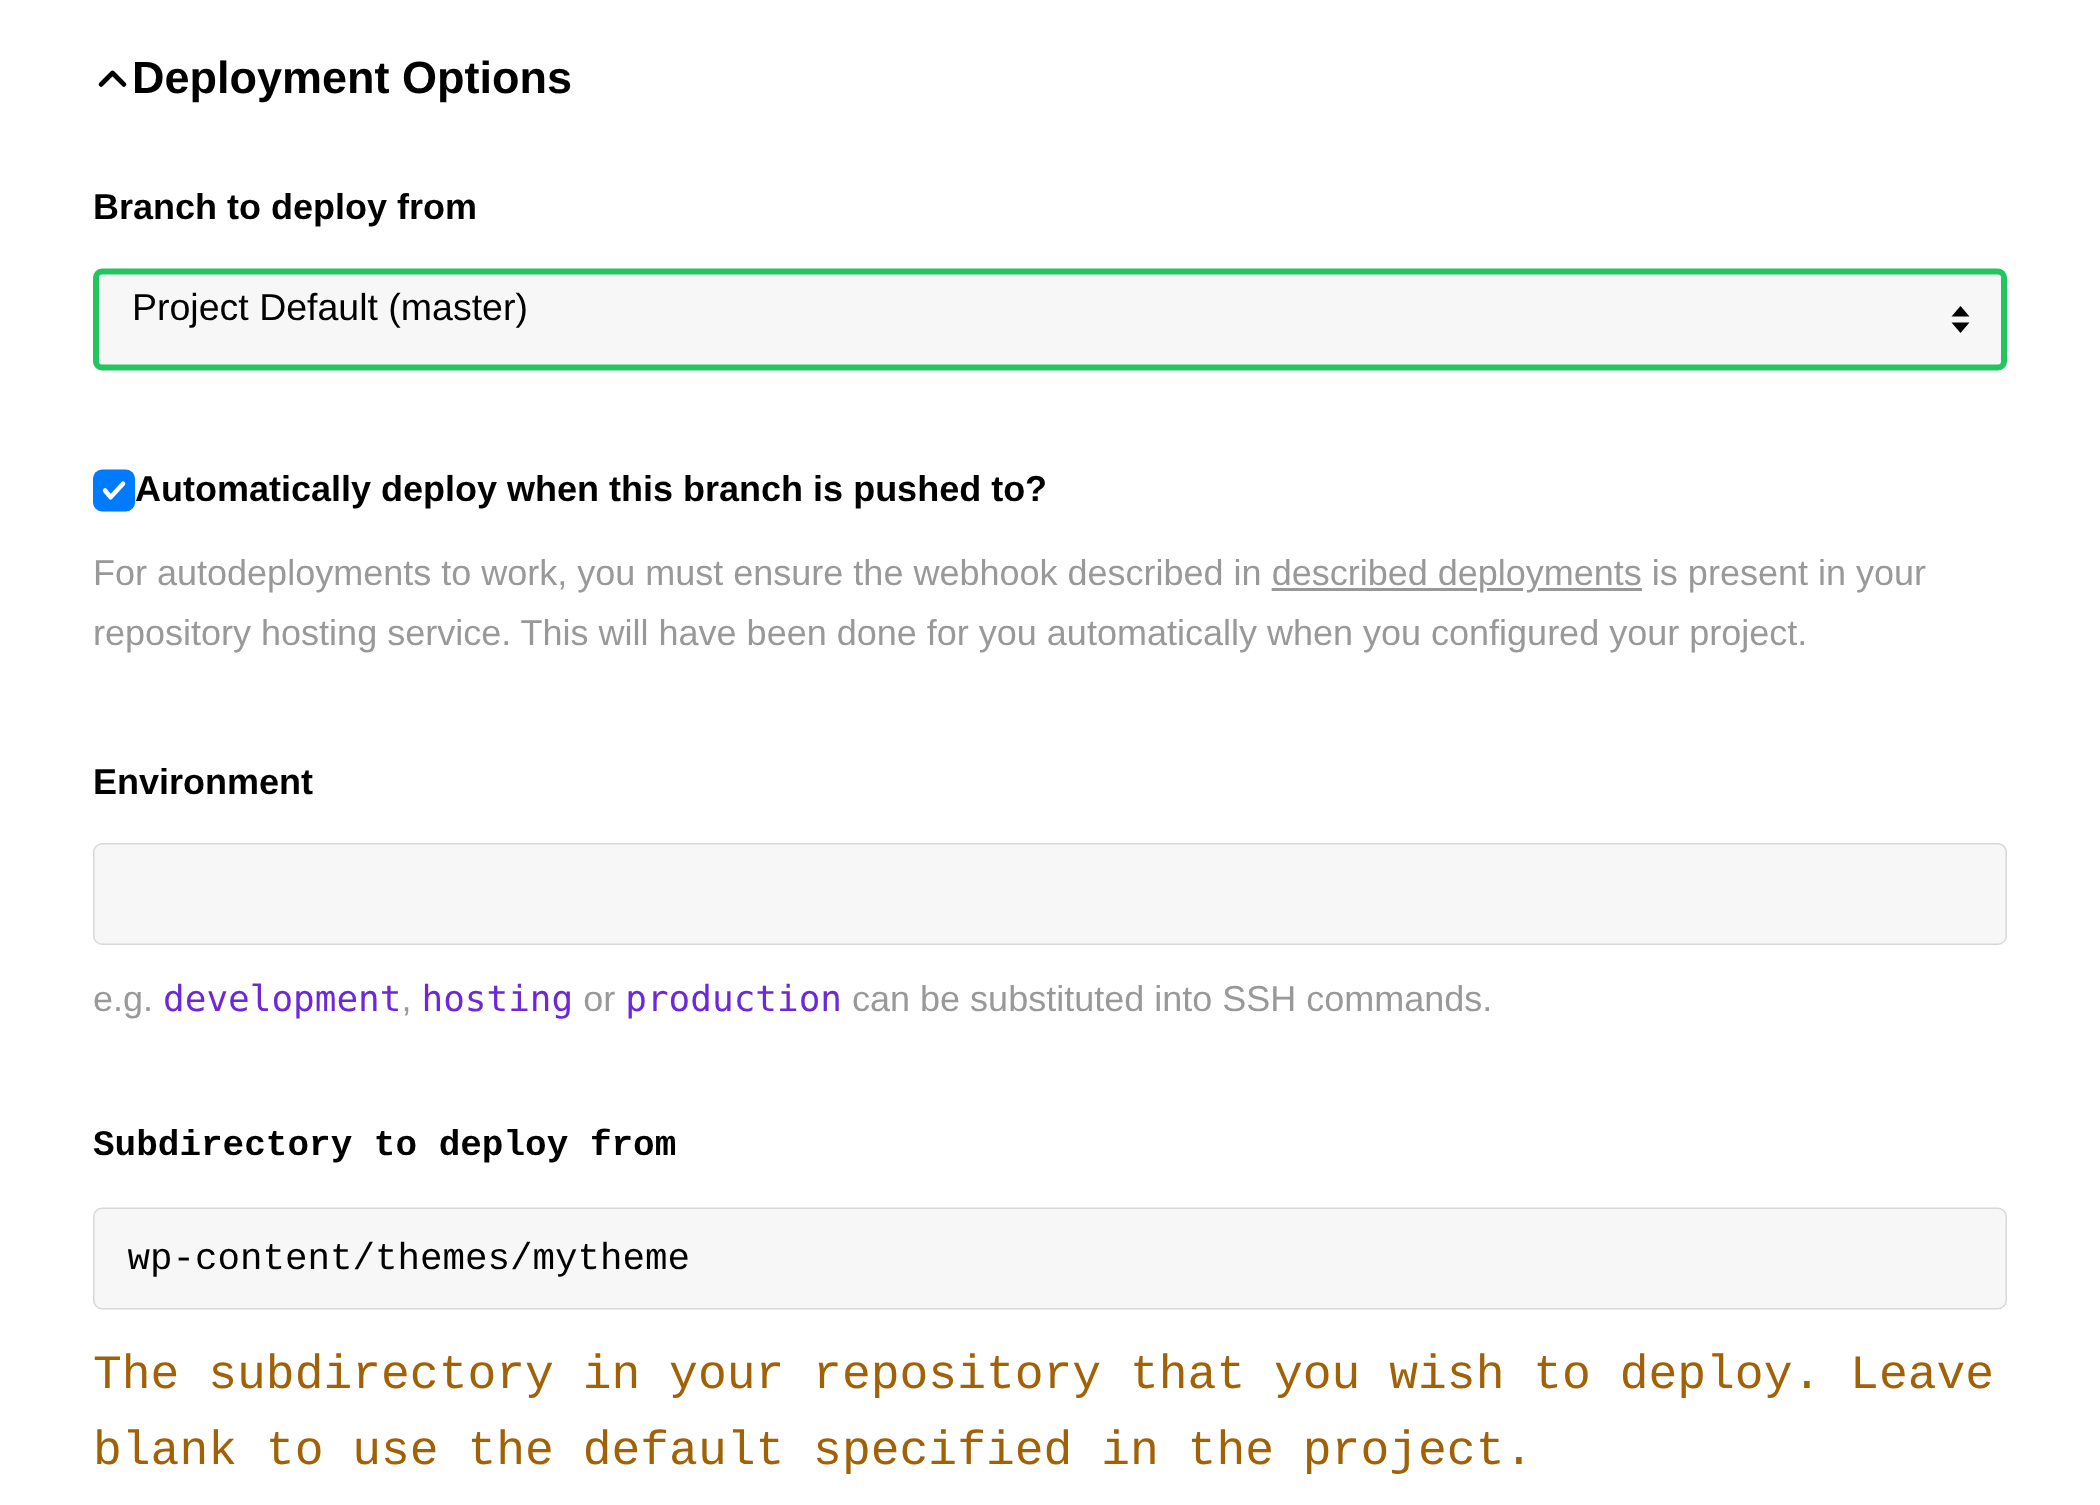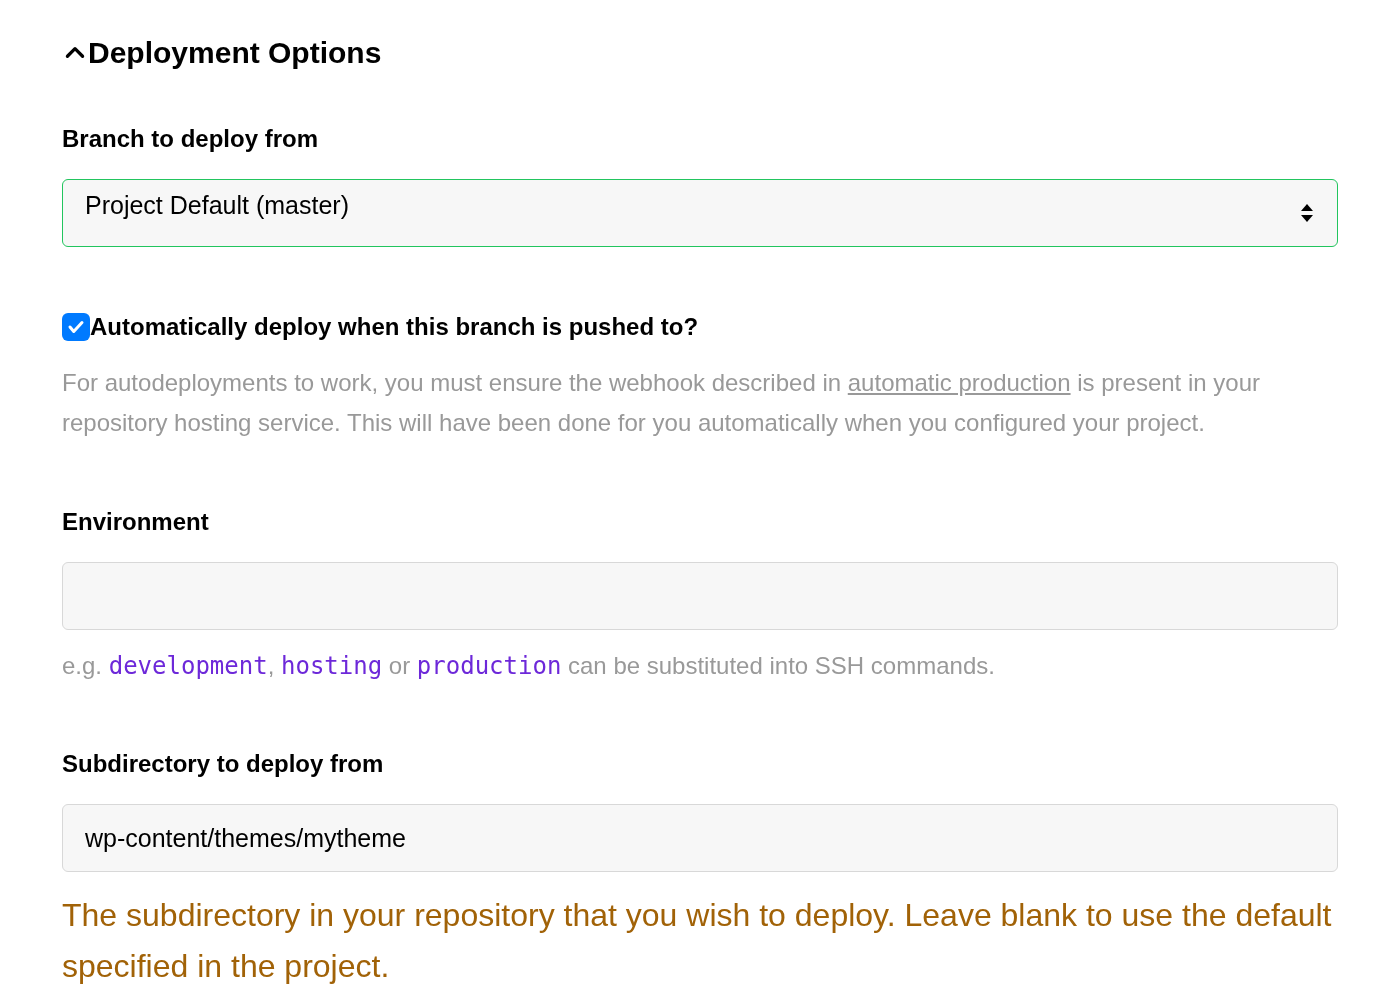"Project Default (master)" .select-input { border: 1px solid #22c55e -> 4px solid #22c55e }
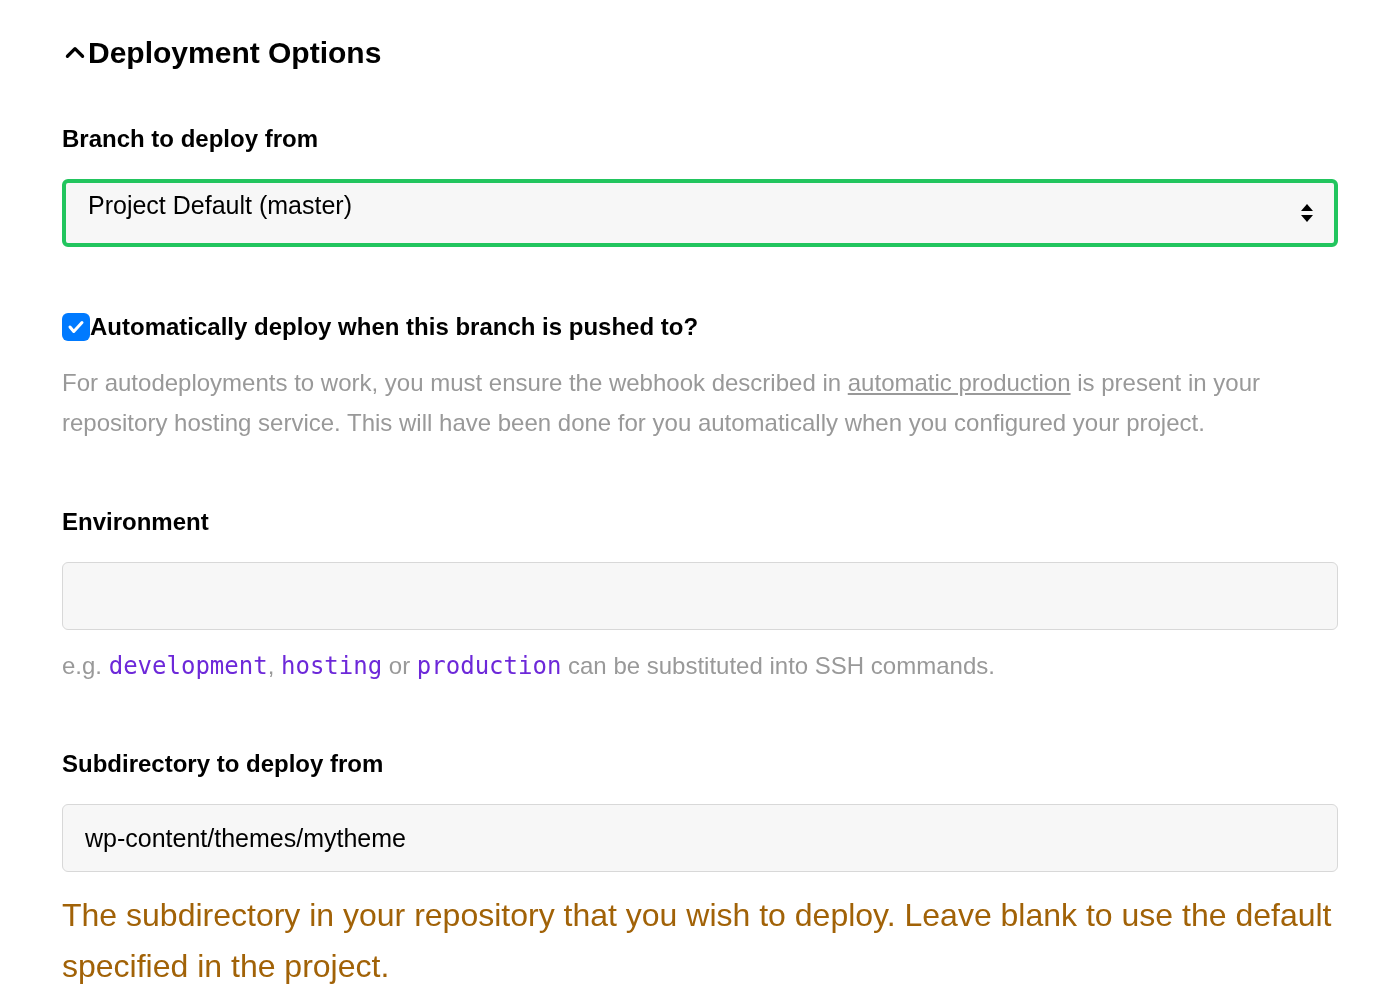"automatic production" a { text: automatic production -> described deployments }
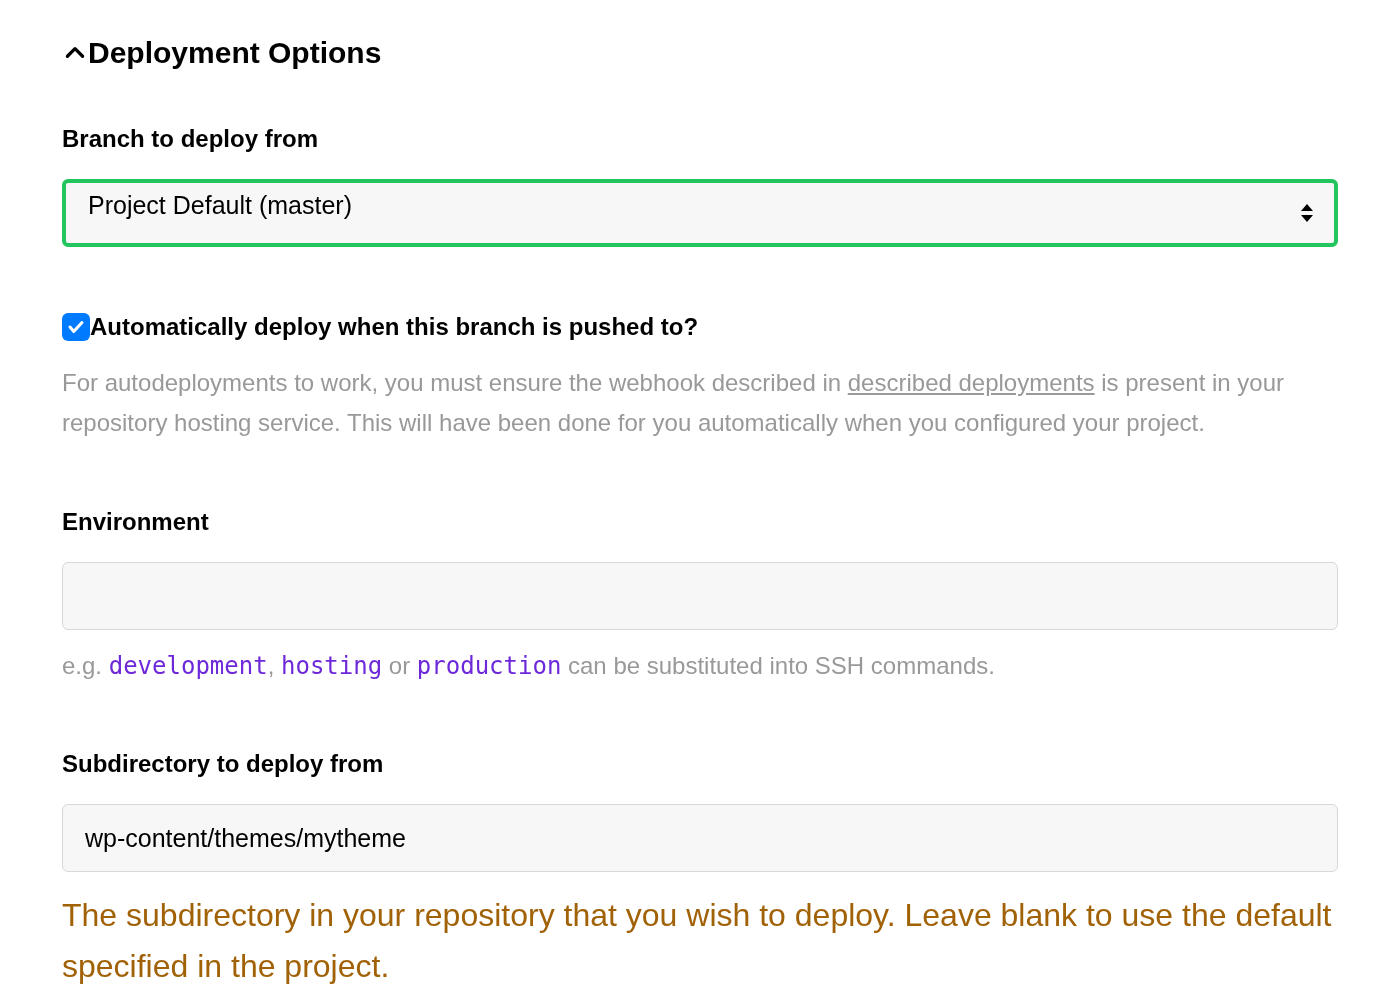"Subdirectory to deploy from" div.field-group { font-family: none -> Liberation Mono, monospace }
